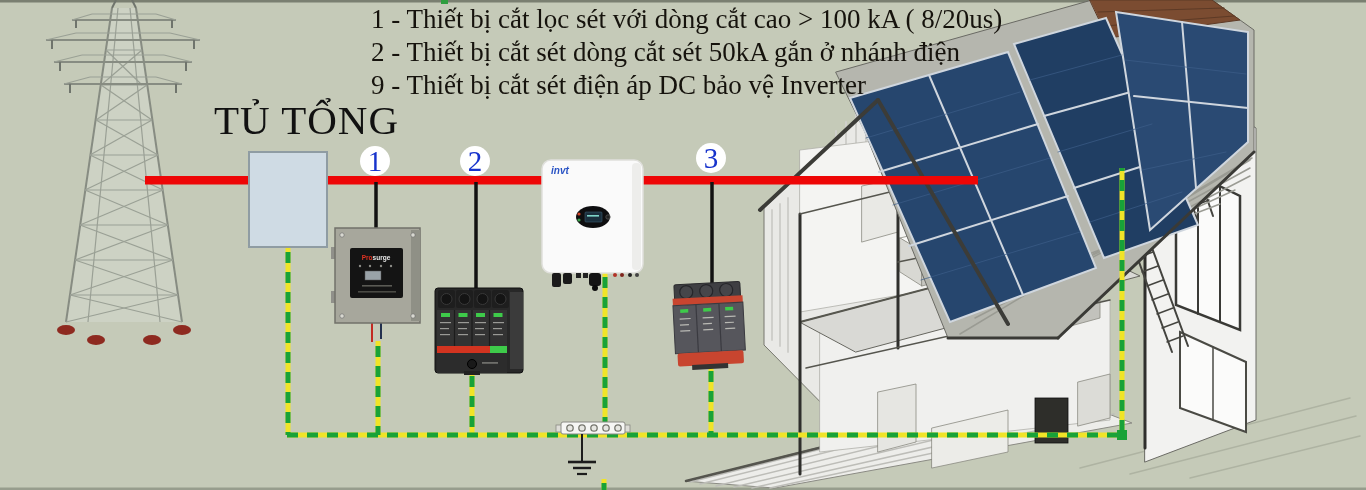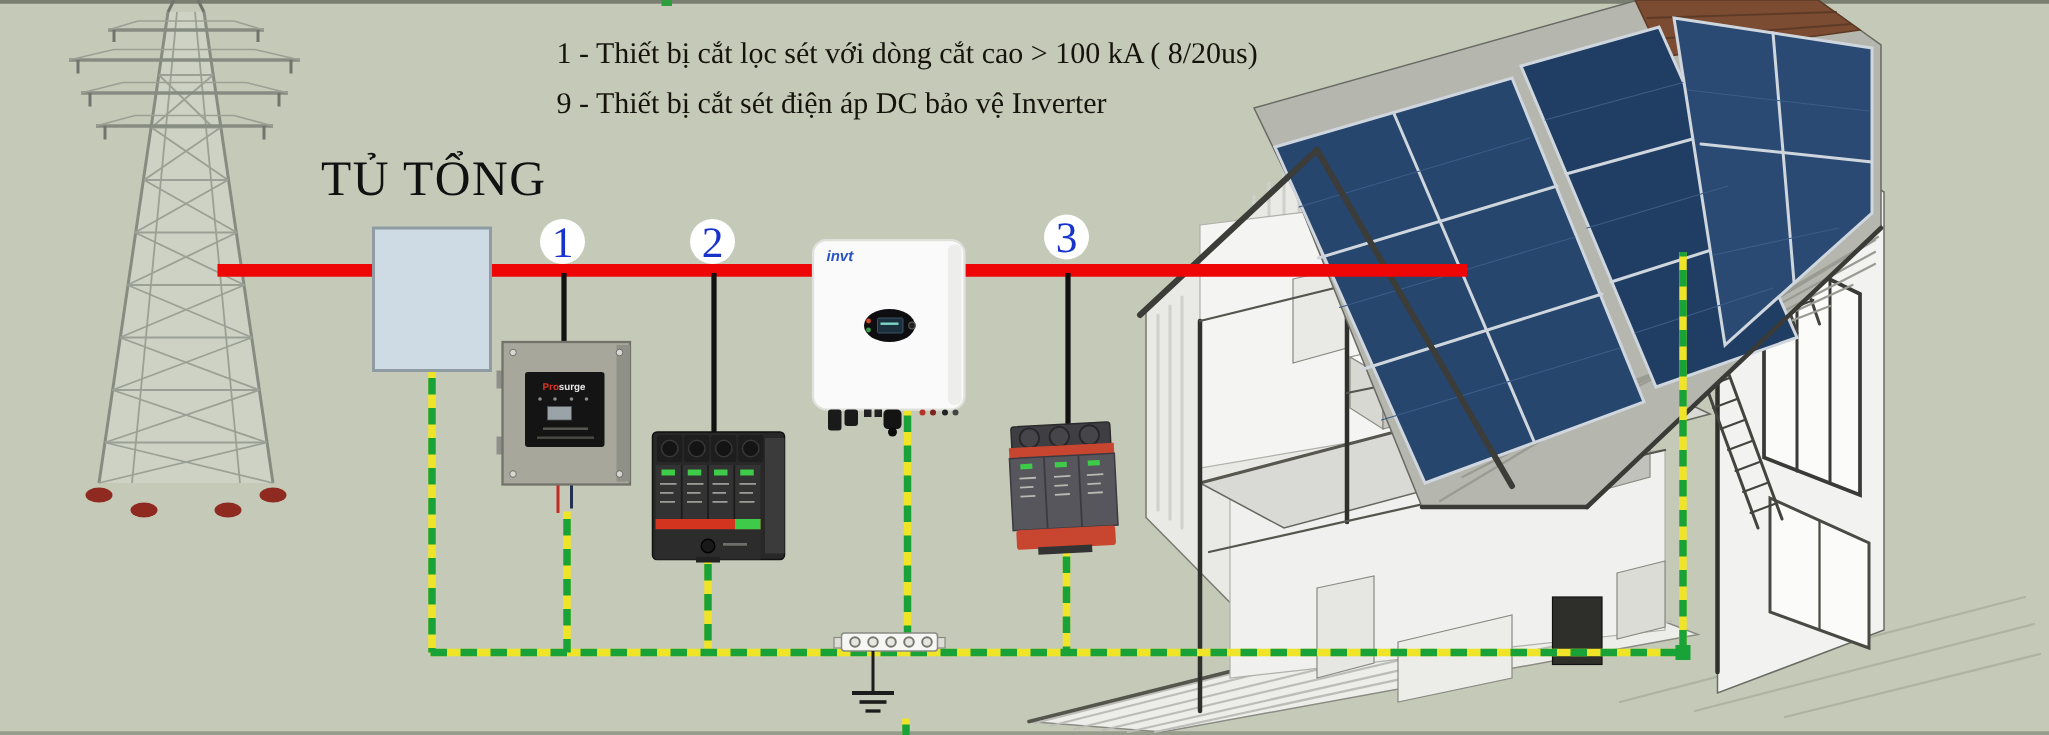"1 - Thiết bị cắt" .anno { font-size: 20px -> 27px; top: 20px -> 3px }
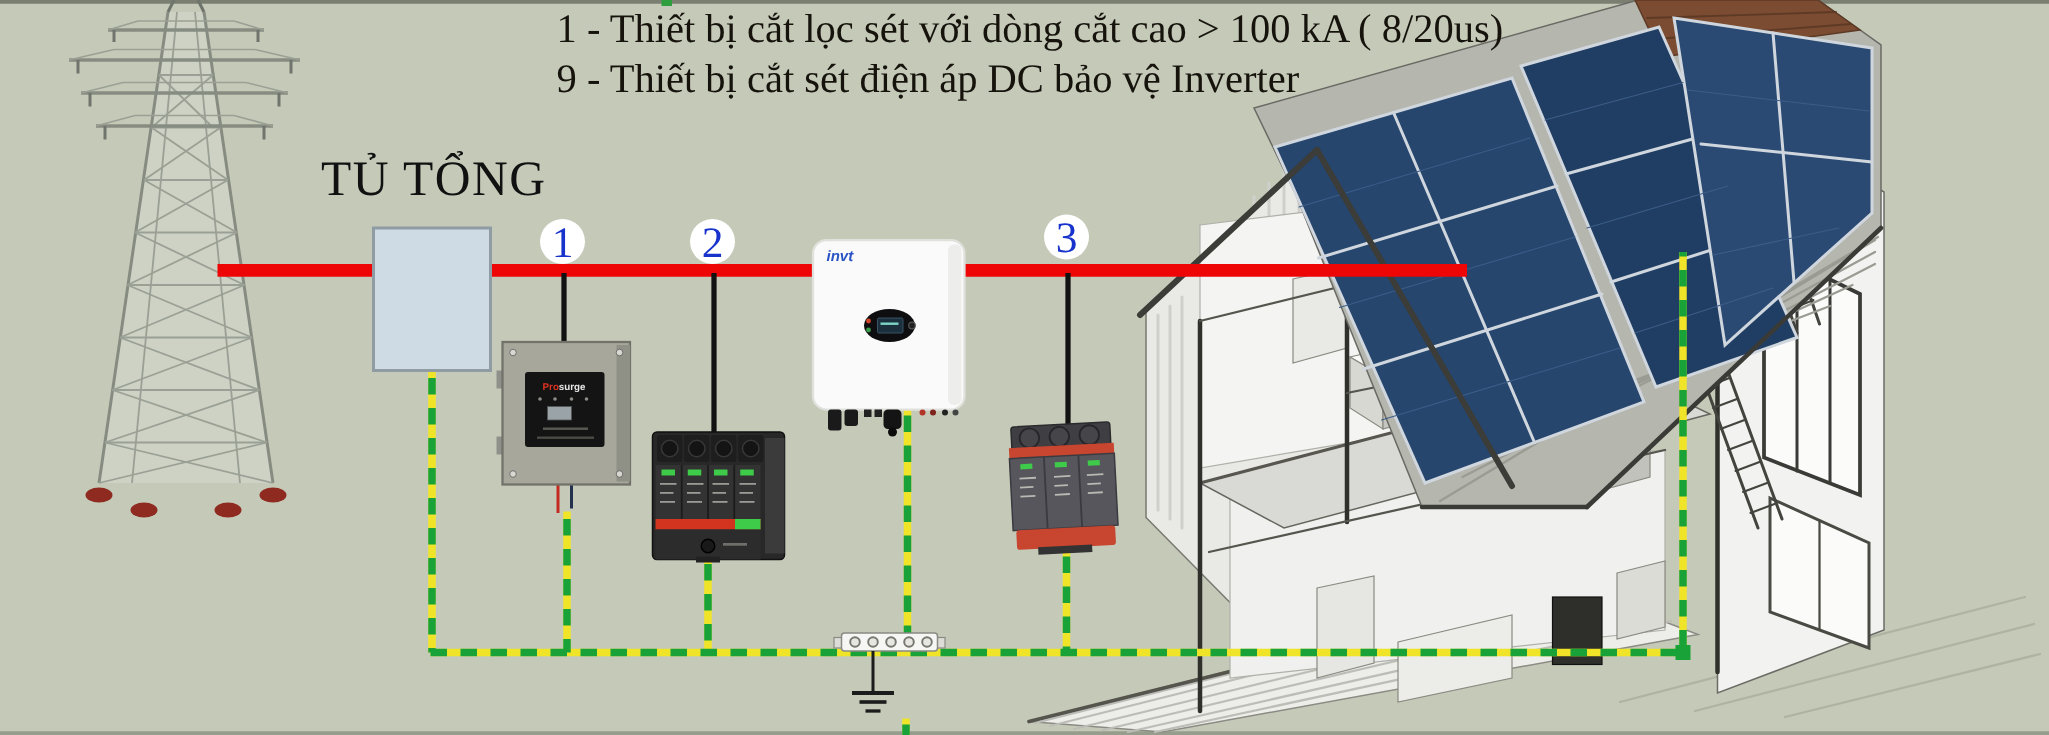"2 - Thiết bị cắt" div { html: none -> <div>2 - Thiết bị cắt sét dòng cắt sét 50kA gắn ở nhánh điện</div> }
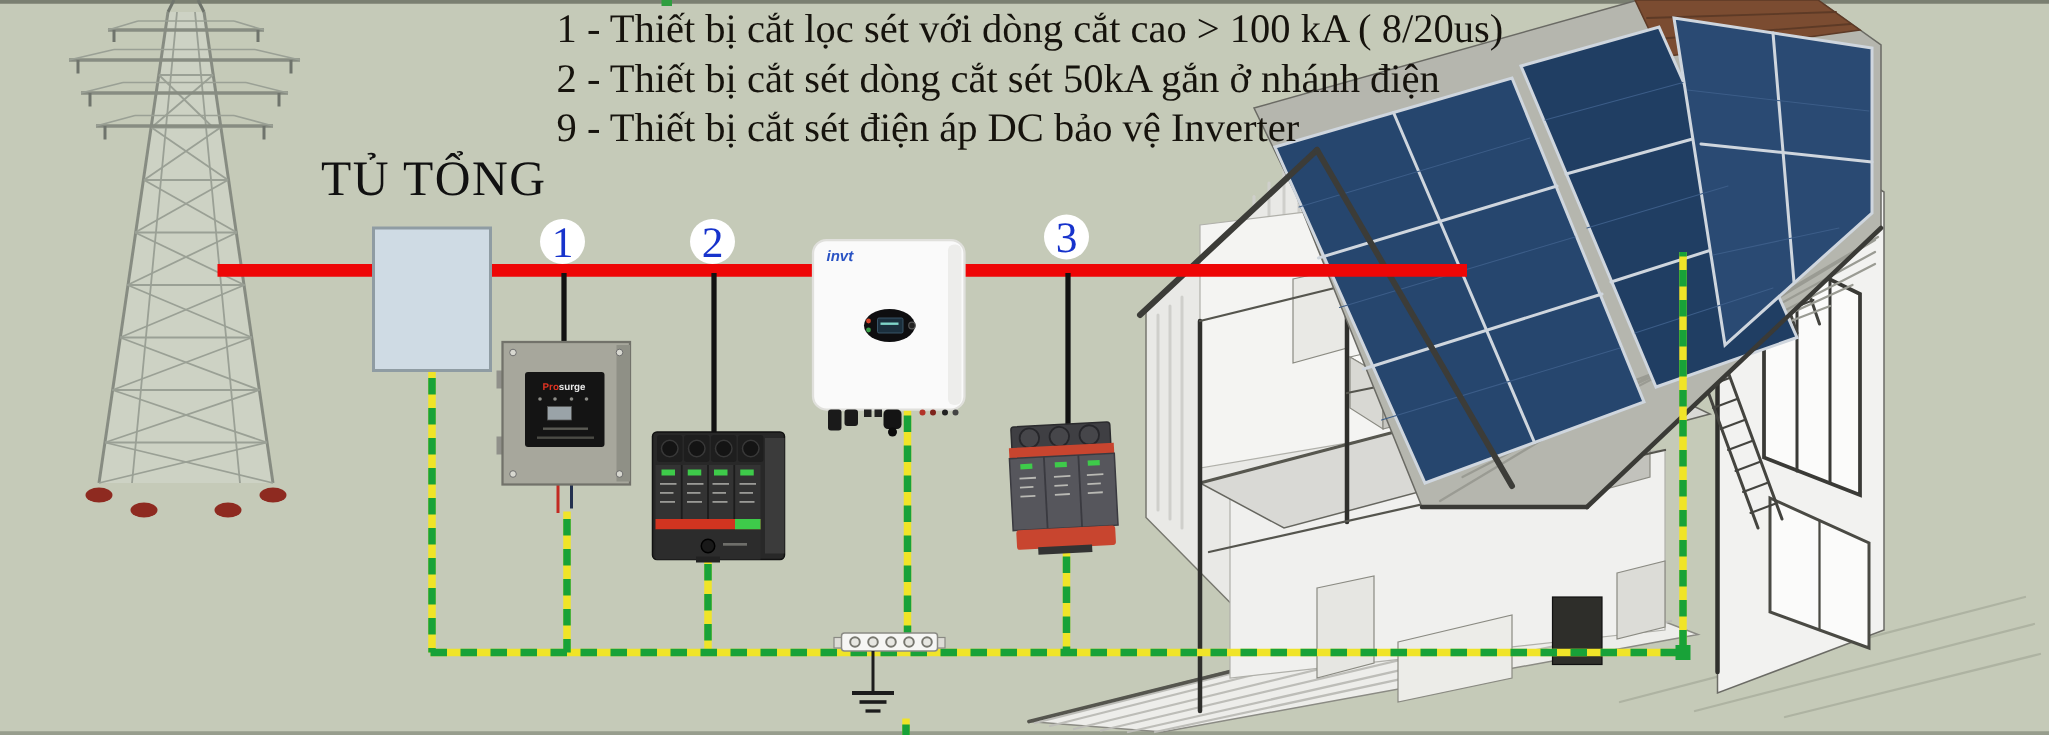"TỦ TỔNG" .cab-label { font-size: 33px -> 41px }
